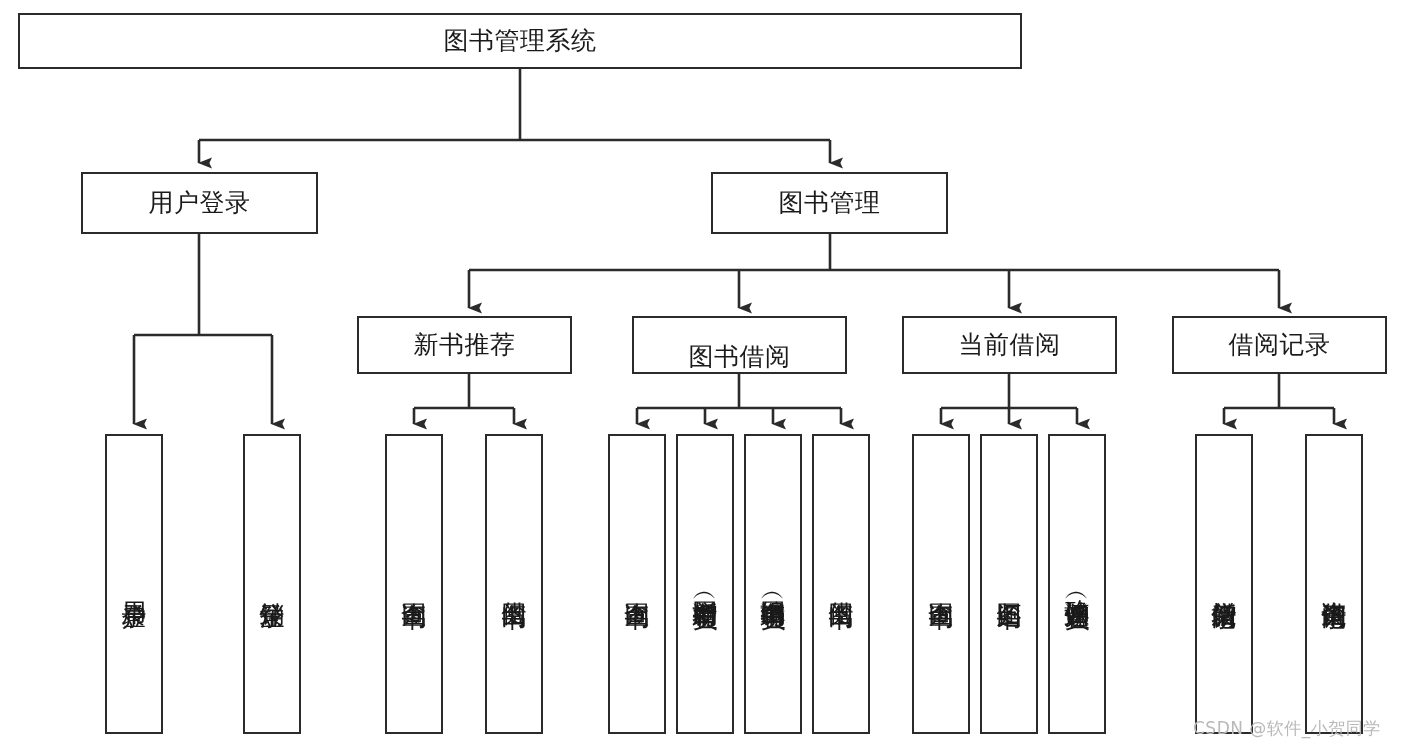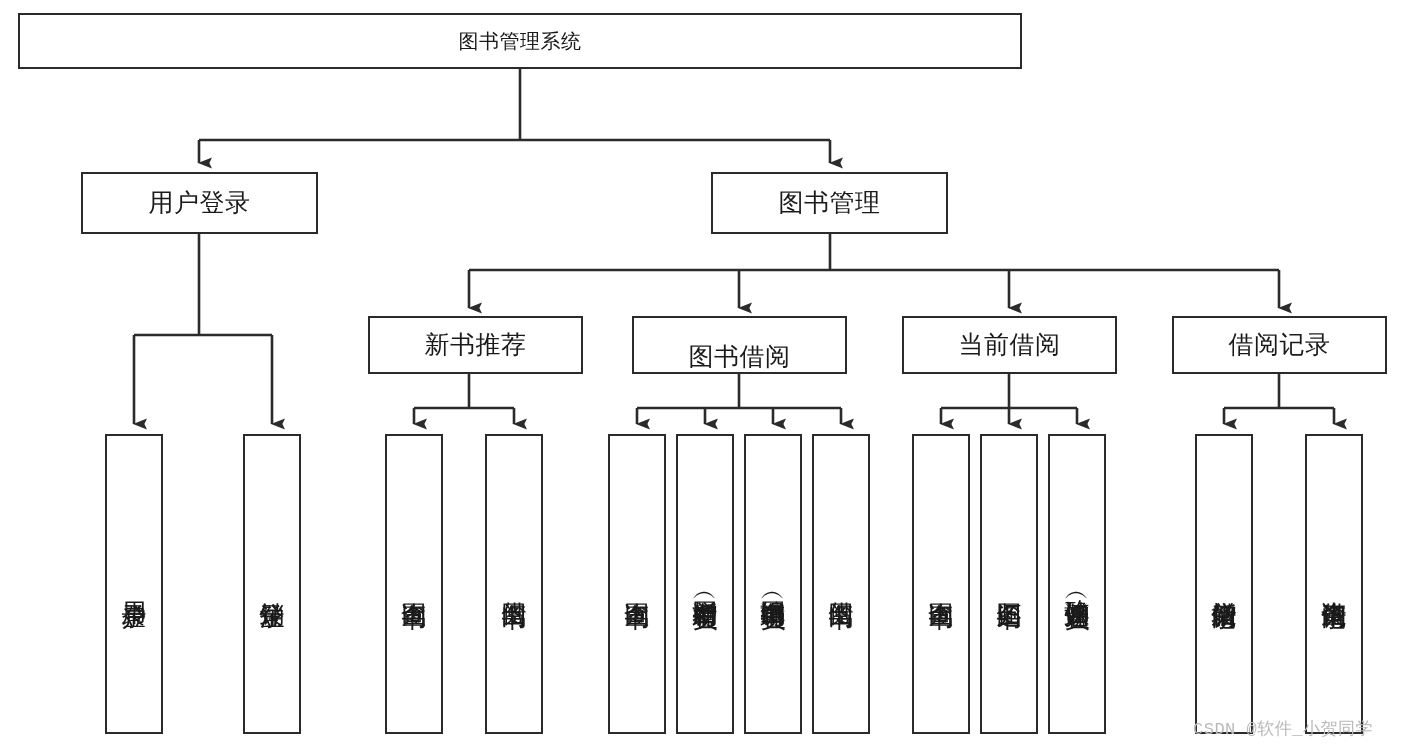"图书管理系统" .node-root .label { font-size: 20px -> 25px }
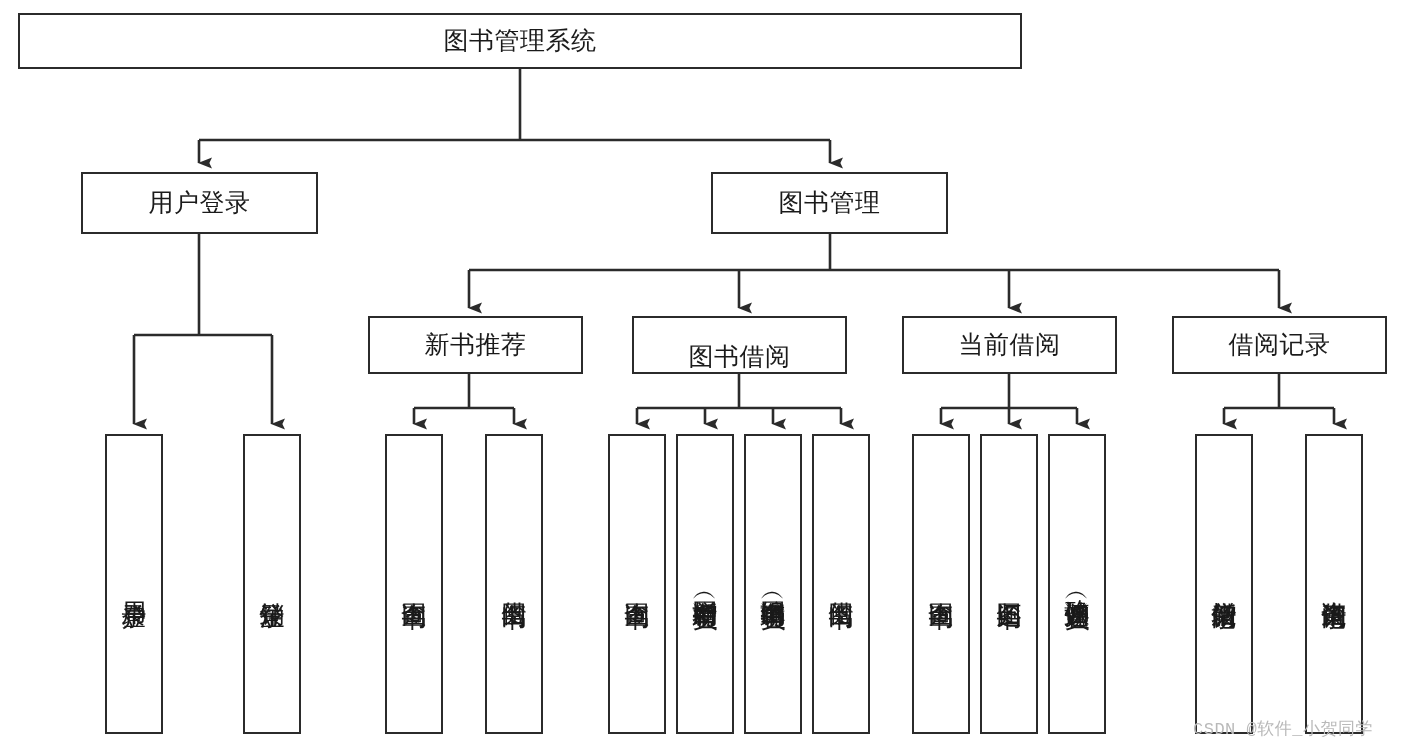"新书推荐" div.node { left: 368px -> 357px }
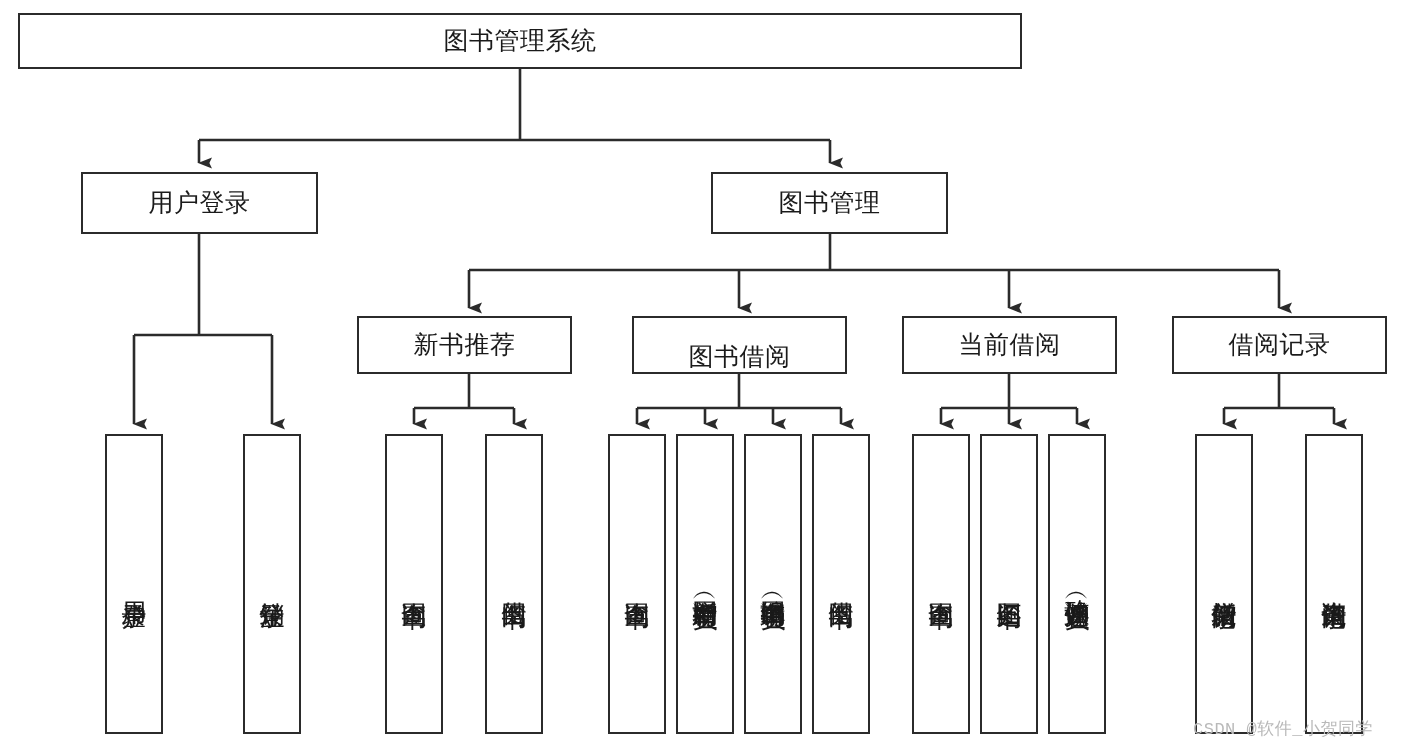"CSDN @软件_小贺同学" .watermark { font-family: Liberation Mono, monospace -> none }
